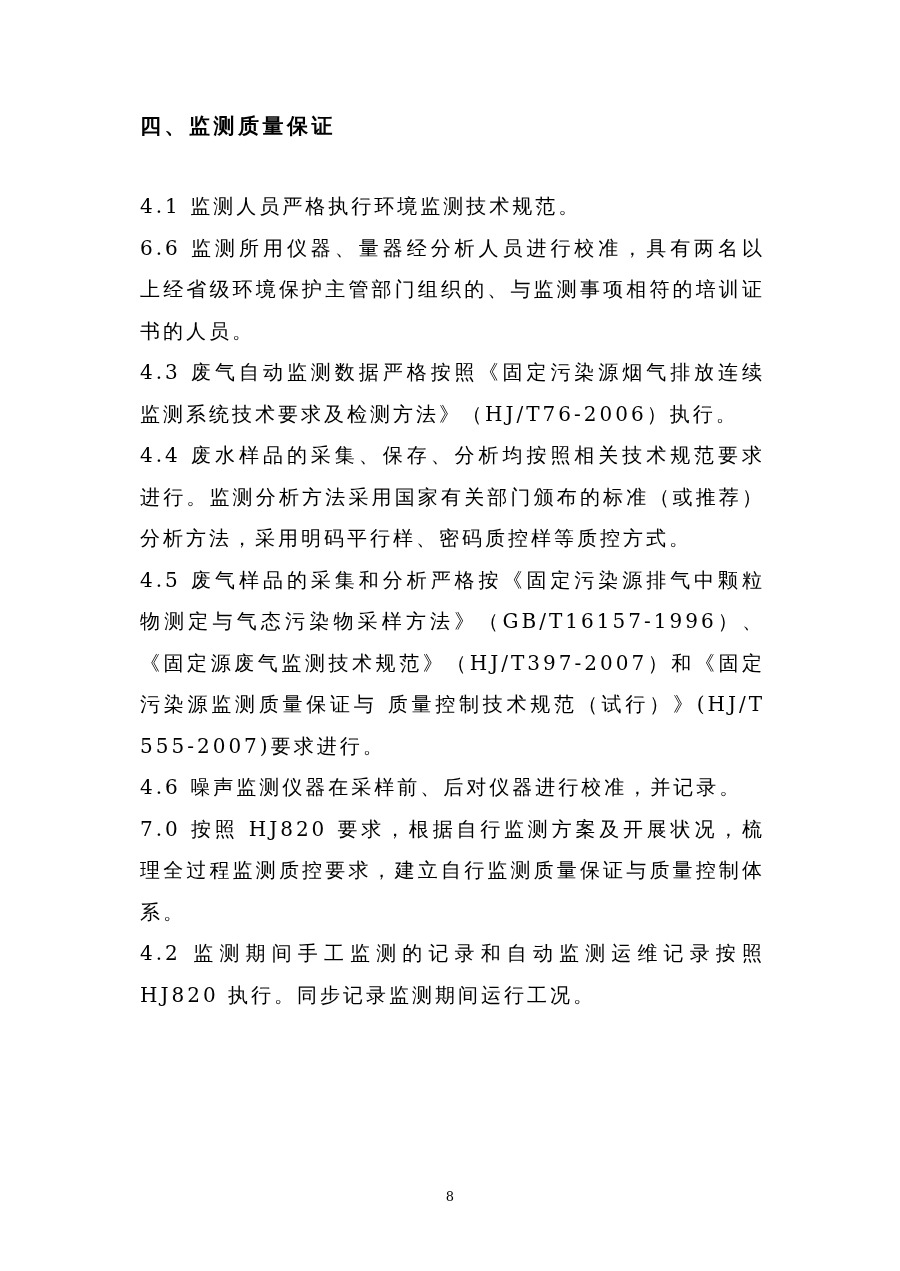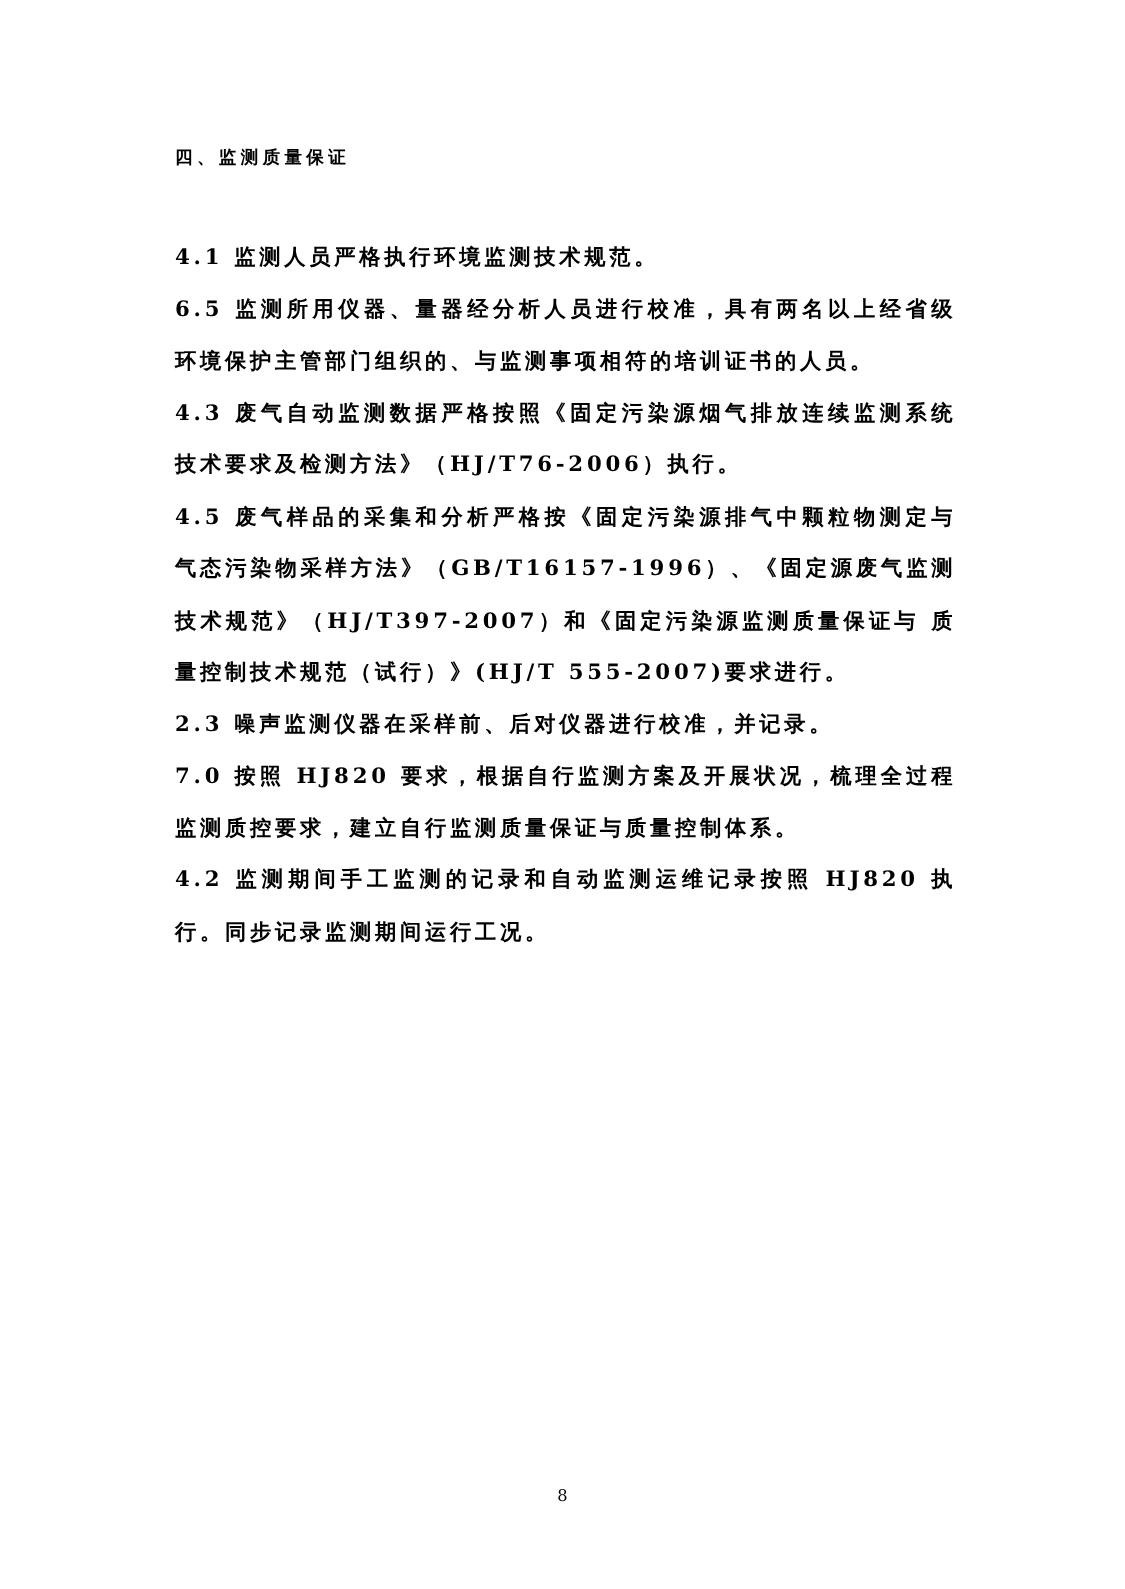"四、监测质量保证" .doc-title { font-size: 14px -> 21px }
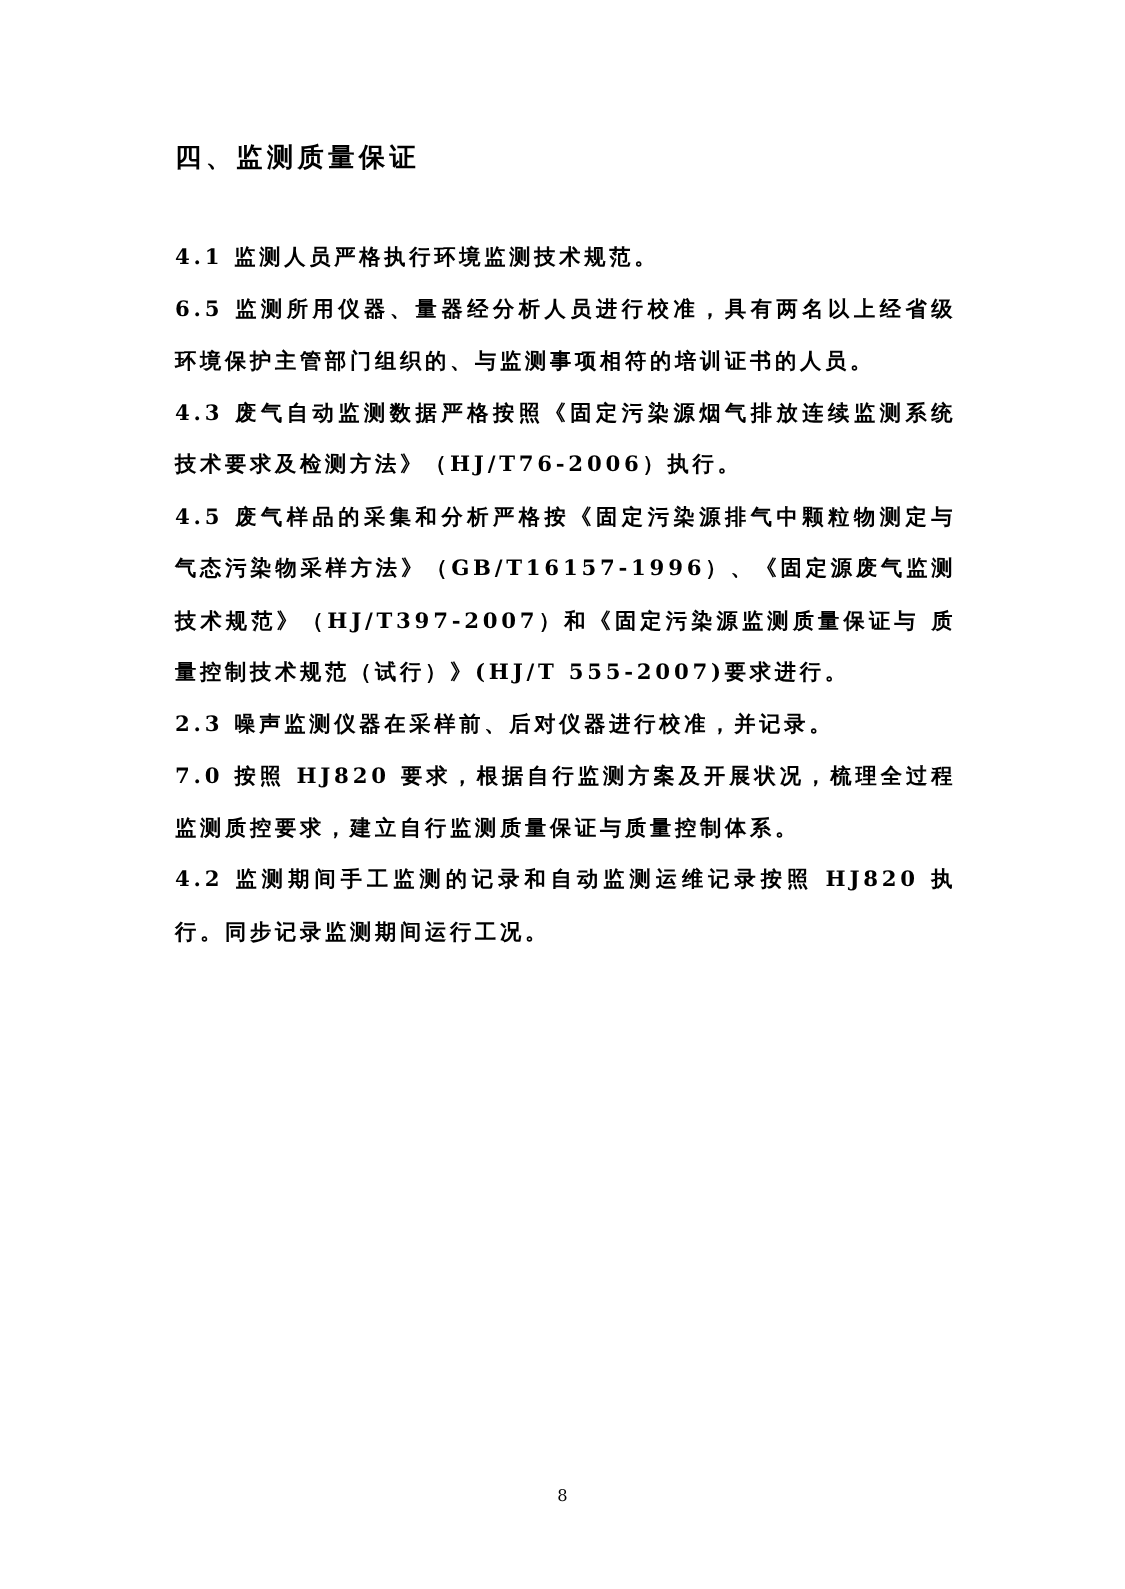"4.1 监测人员严格执行环境监测技术规范。" .paragraphs p { font-size: 17px -> 20px; font-weight: bold -> none }
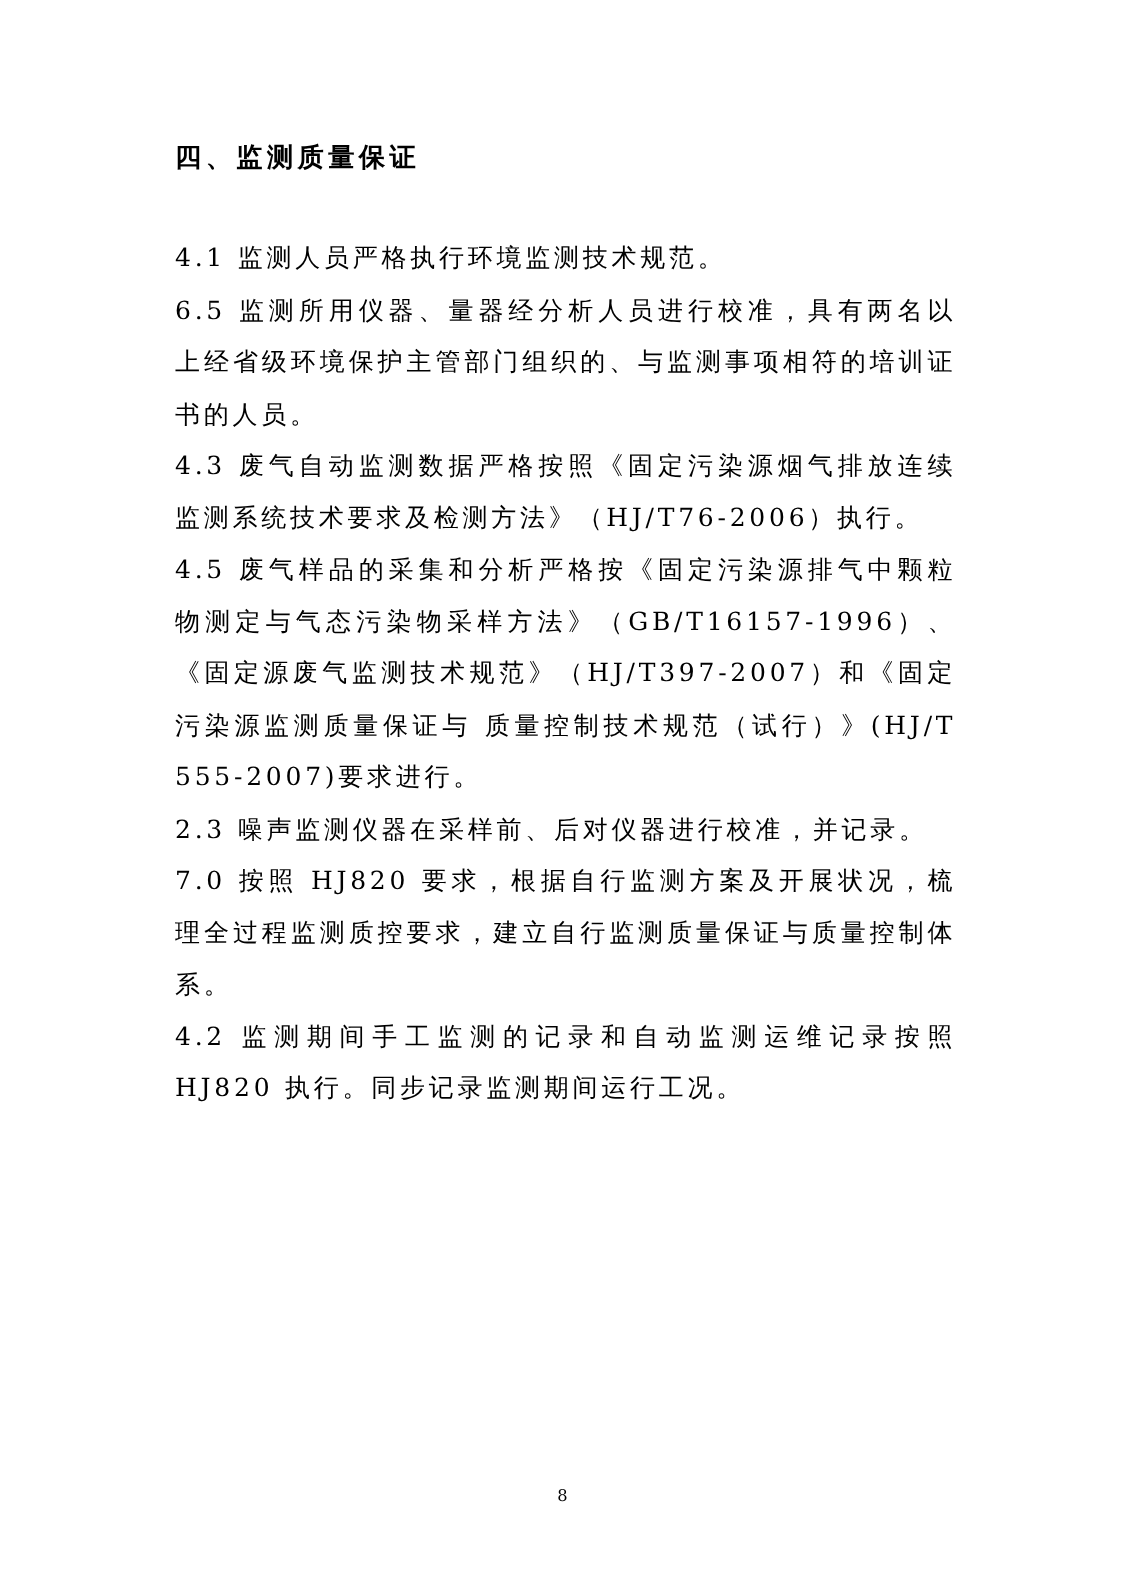"6.5" p { text: 6.5 -> 6.6 }
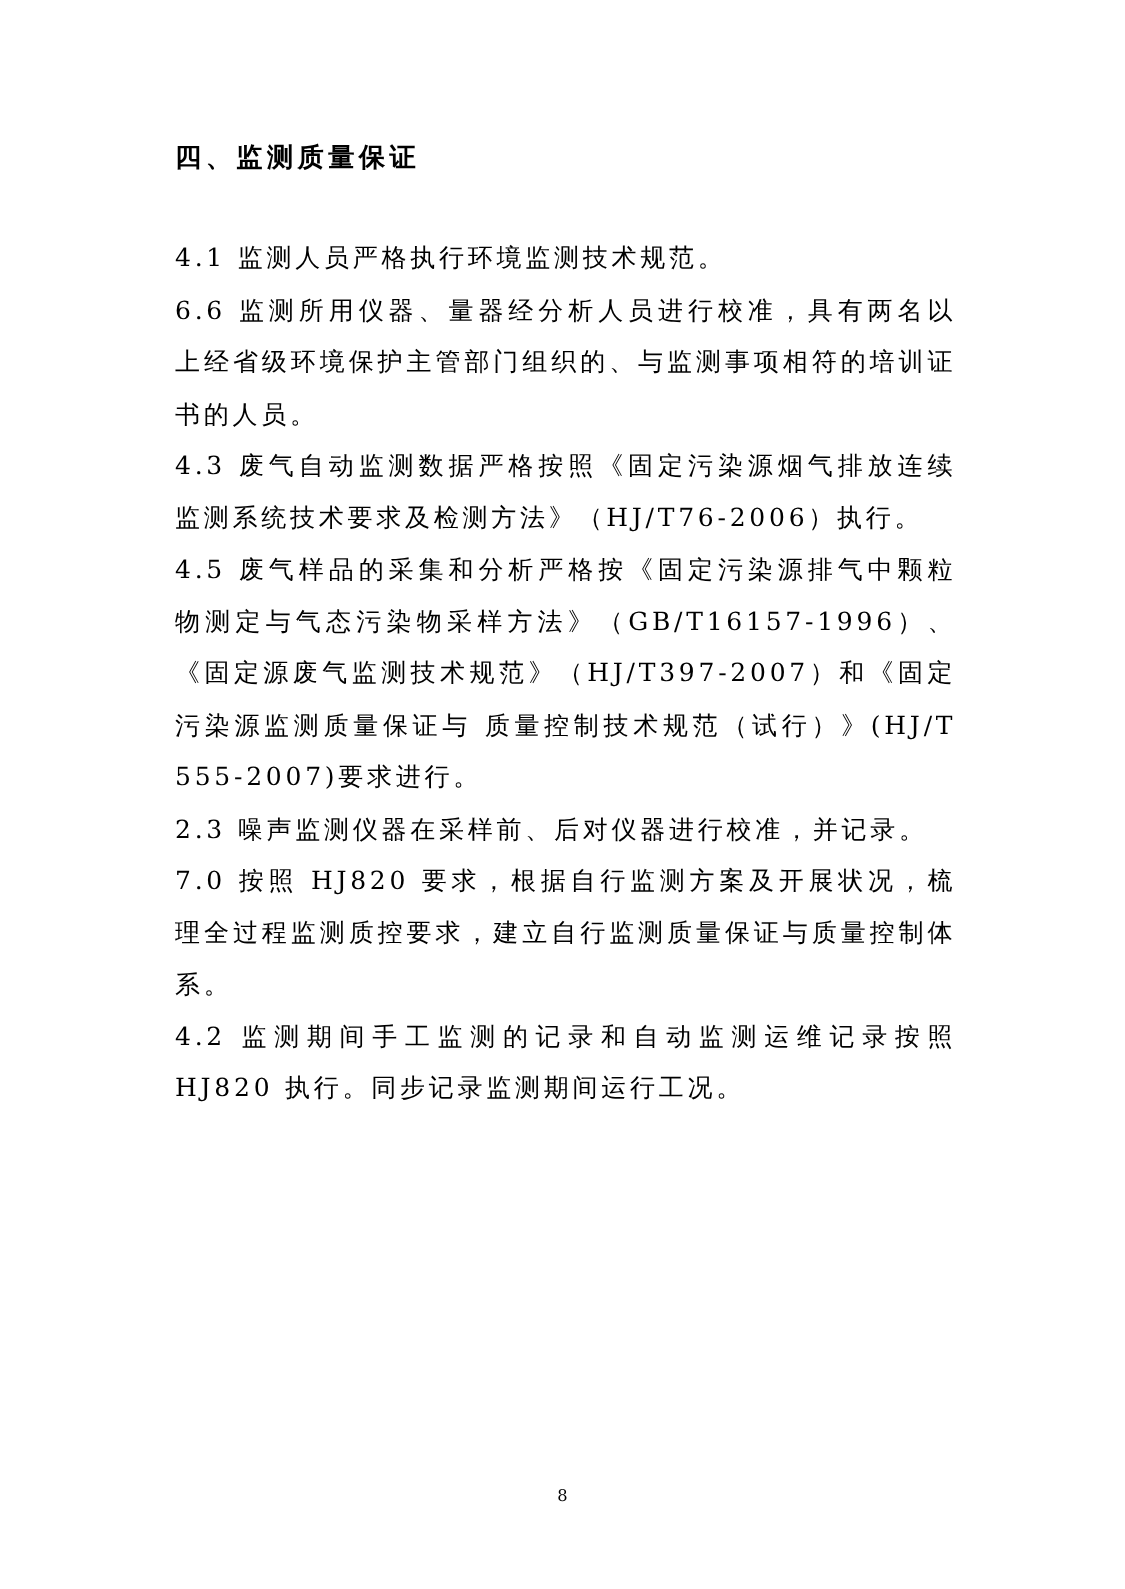"4.4" p { html: none -> <p>4.4 废水样品的采集、保存、分析均按照相关技术规范要求进行。监测分析方法采用国家有关部门颁布的标准（或推荐）分析方法，采用明码平行样、密码质控样等质控方式。</p> }
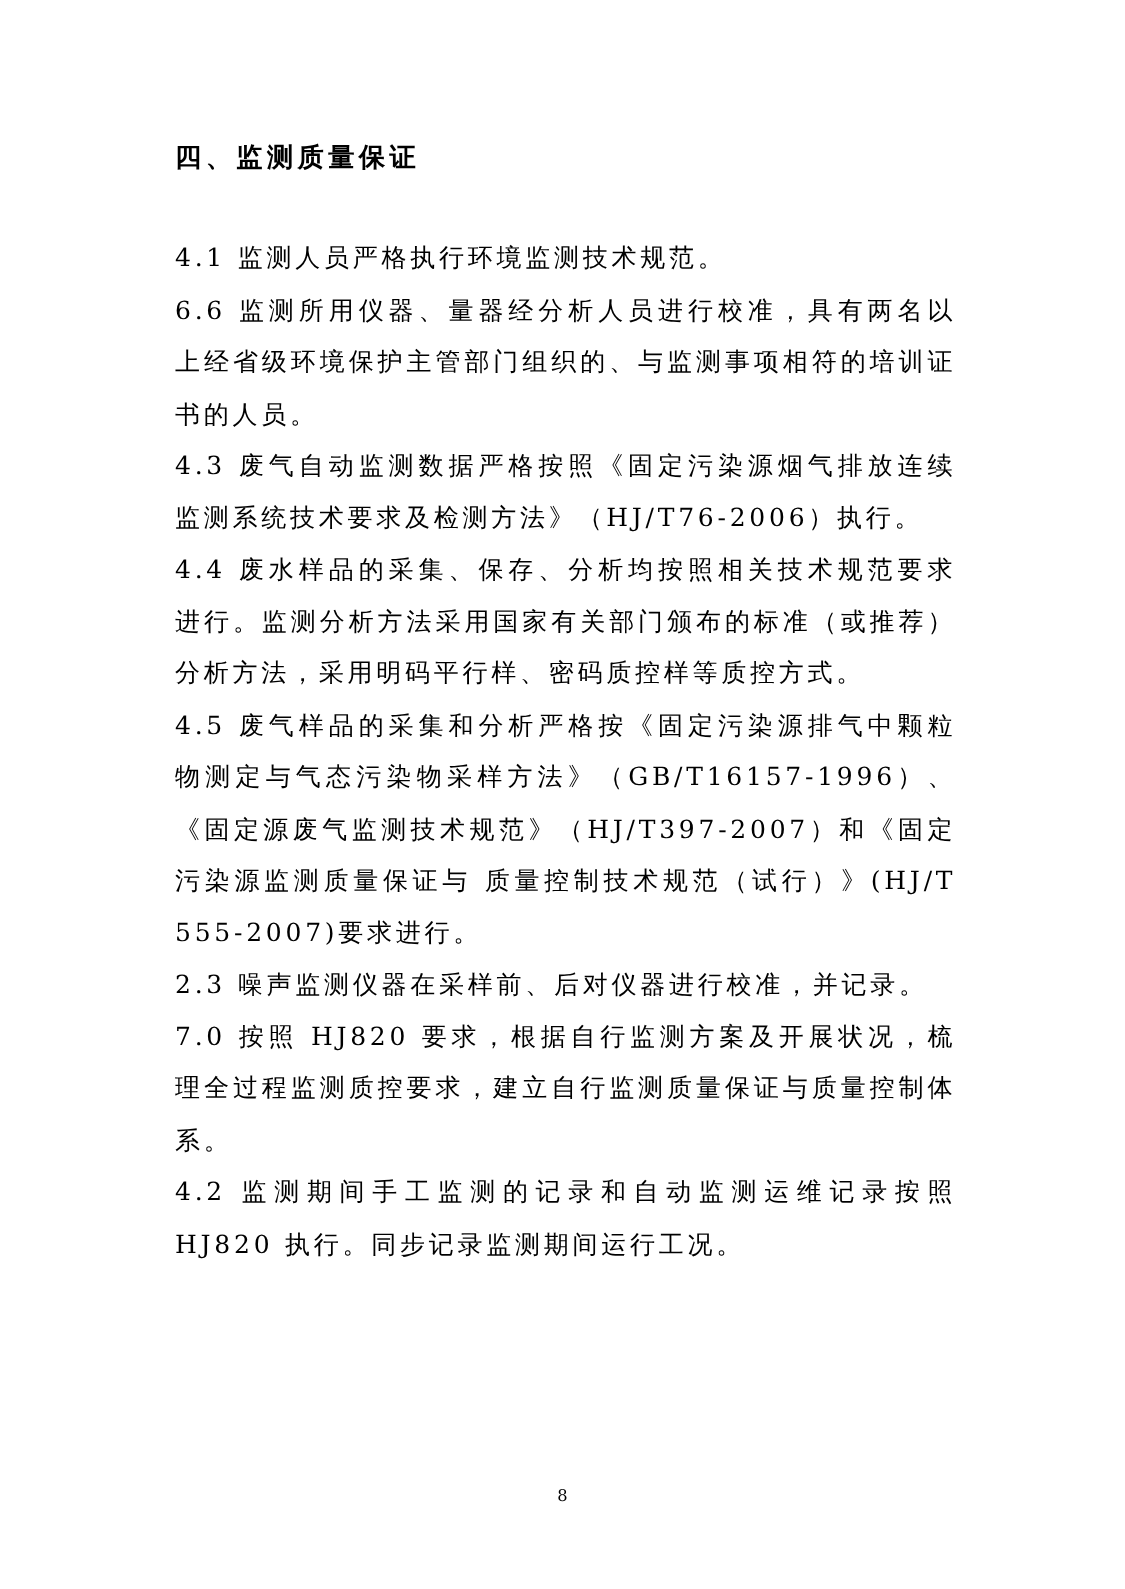"2.3 噪声监测仪器在采样前、后对仪器进行校准，并记录。" p { text: 2.3 -> 4.6 }
